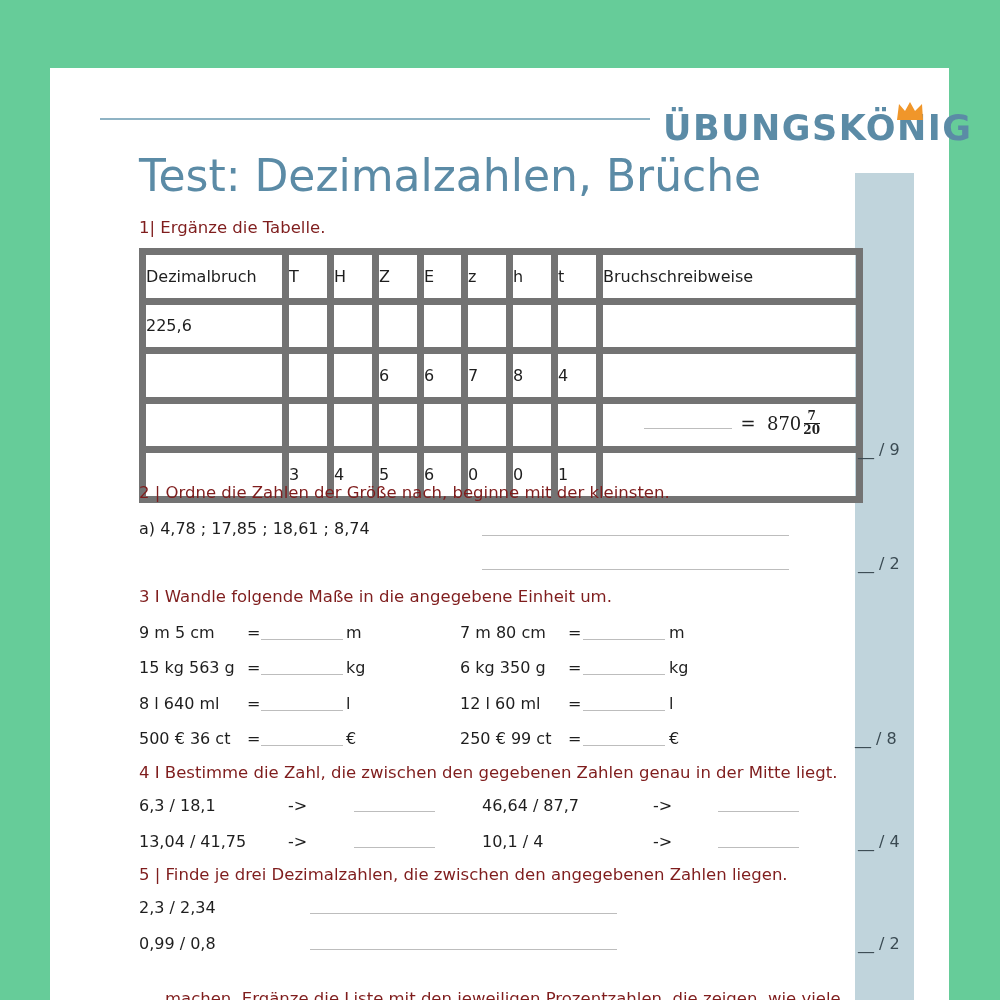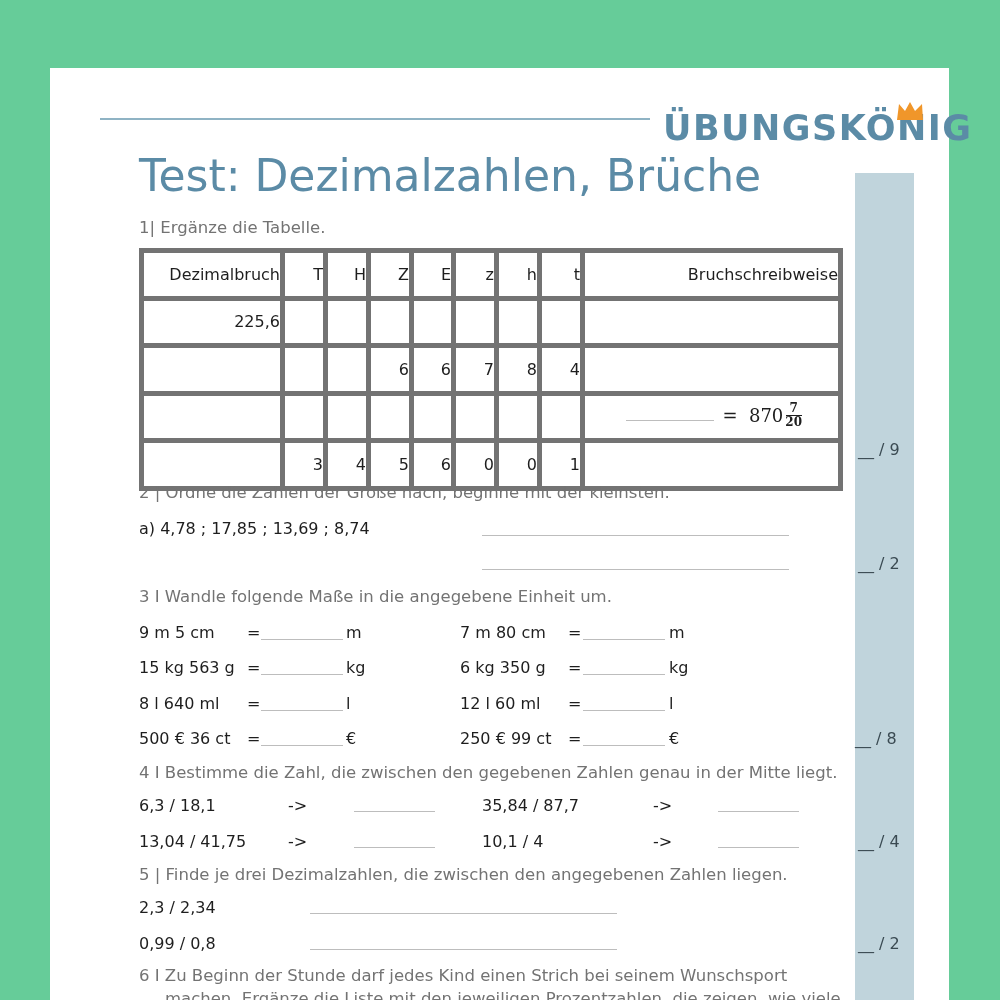"1| Ergänze die Tabelle." .q-head { color: #737373 -> #7f1d1d }
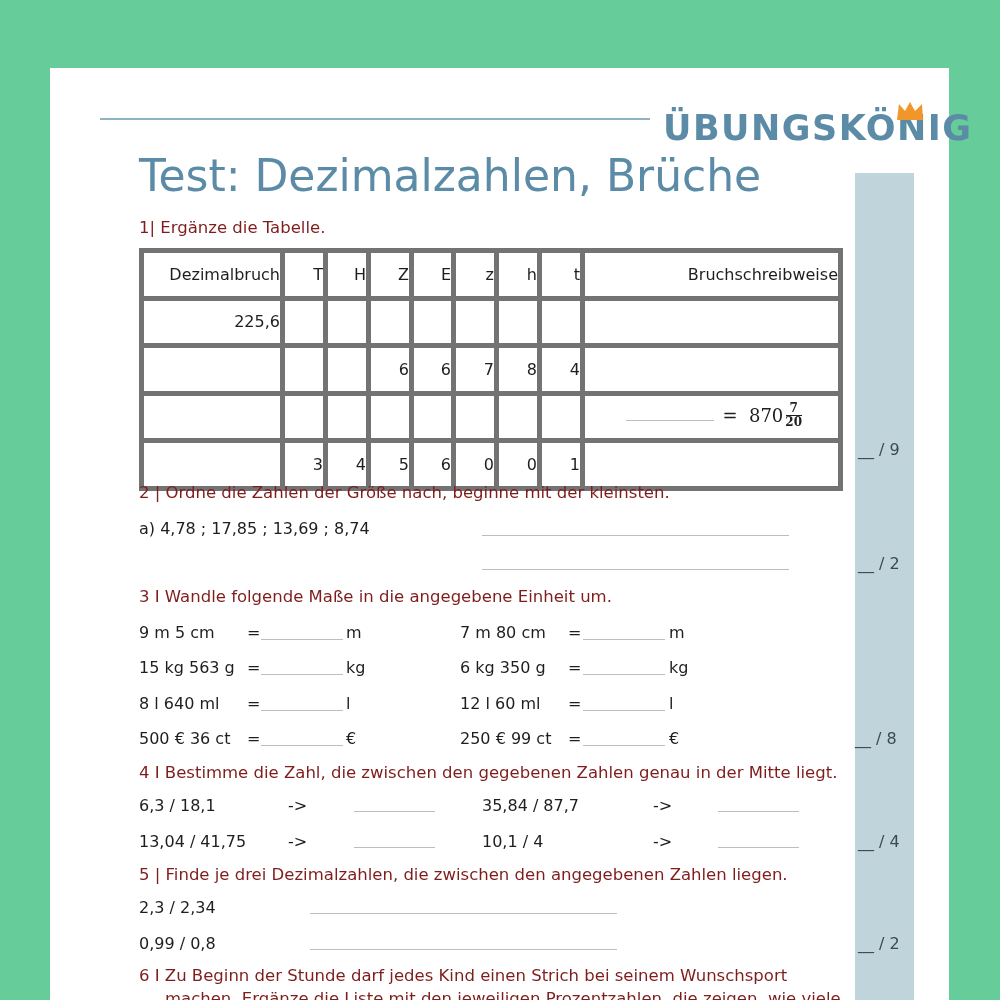"Dezimalbruch" table.grid td { border: 5px solid #737373 -> 7px solid #737373; text-align: right -> left }
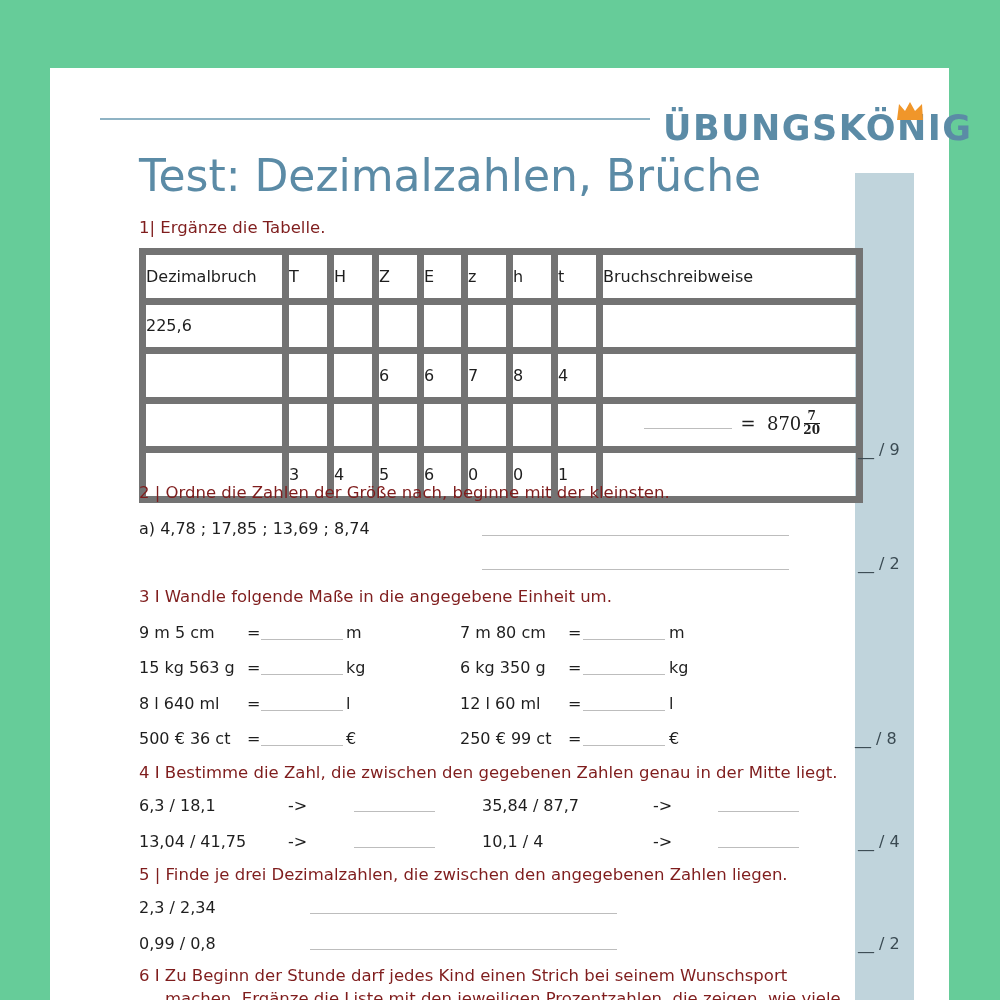"a) 4,78 ; 17,85 ;" div.txt { text: 13,69 -> 18,61 }
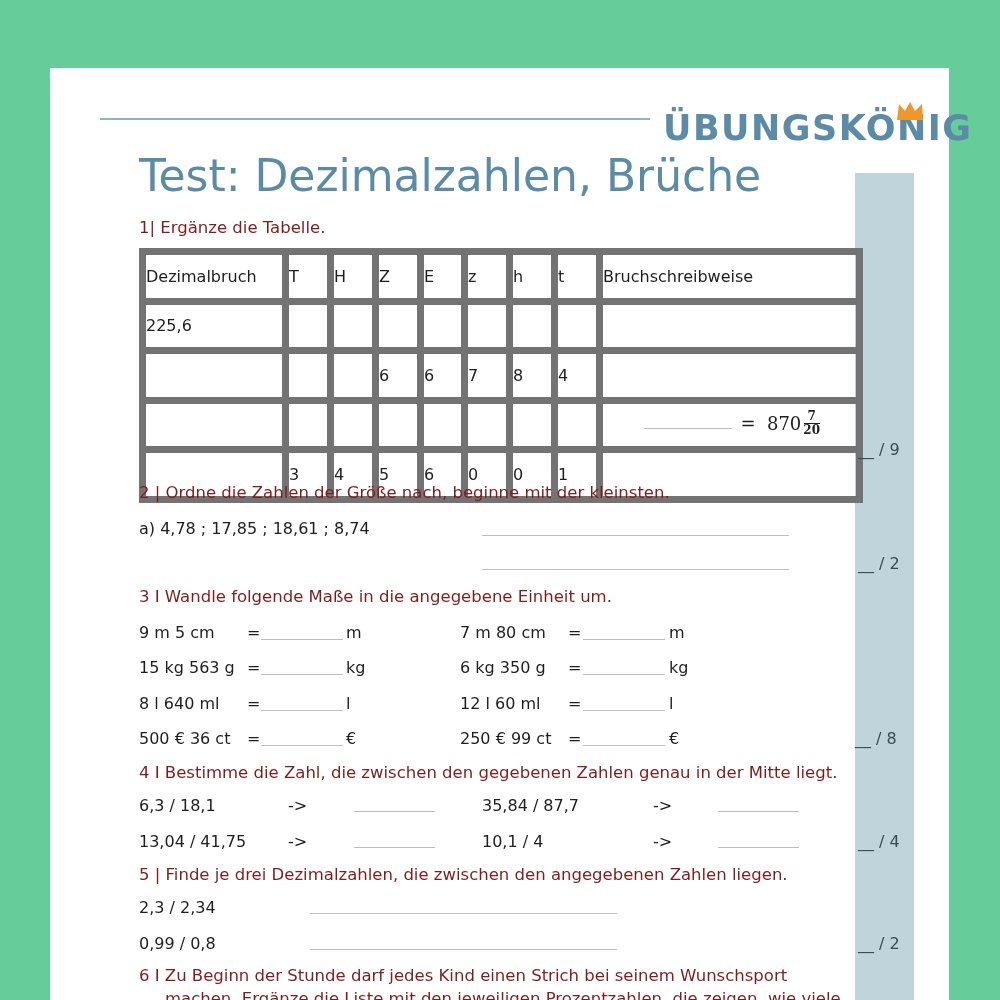"35,84 / 87,7" div.txt { text: 35,84 -> 46,64 }
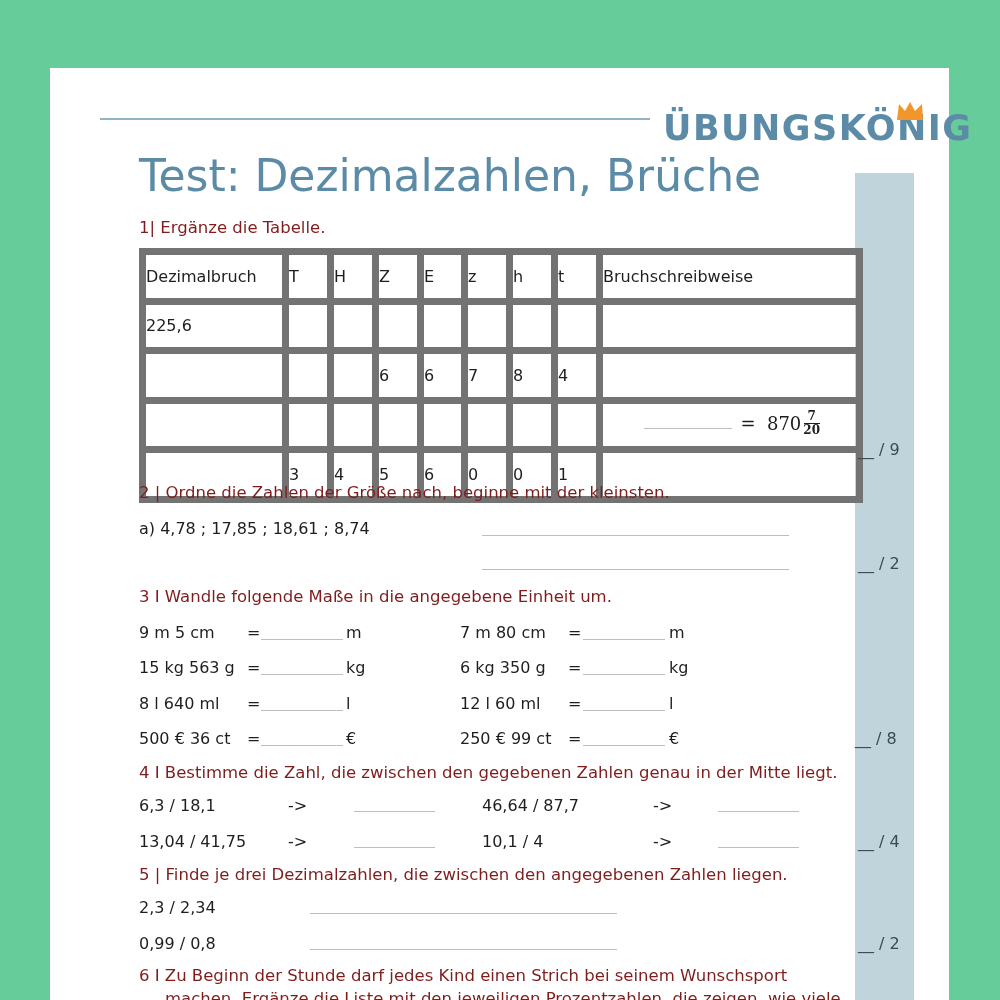"6 I Zu Beginn der" div.q-head { html: <div>6 I Zu Beginn der Stunde darf jedes Kind einen Strich bei seinem Wunschsport</div> -> none }
